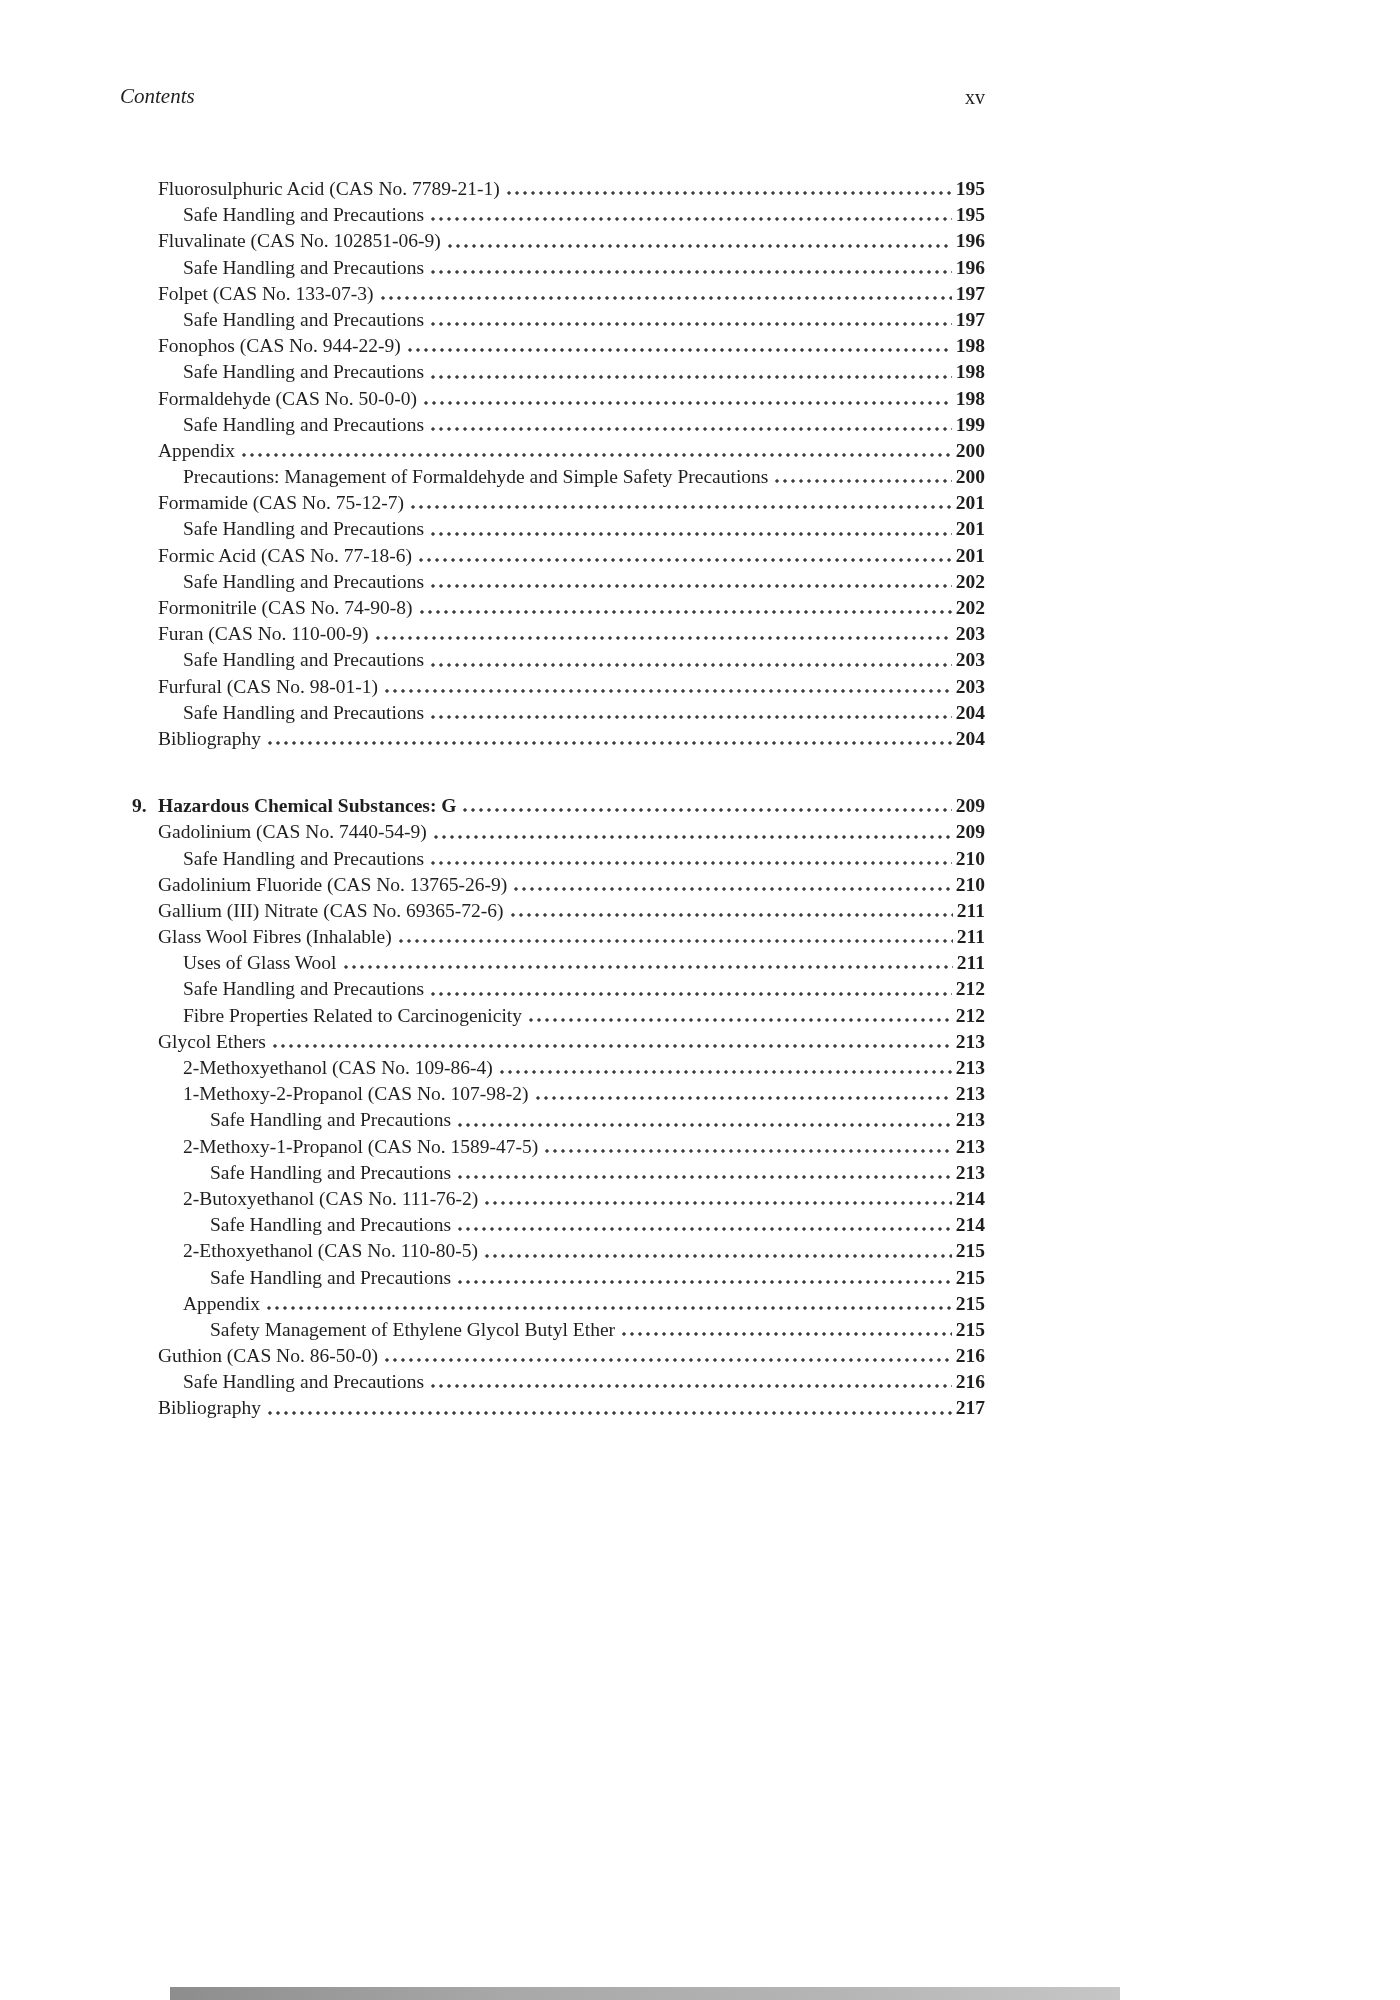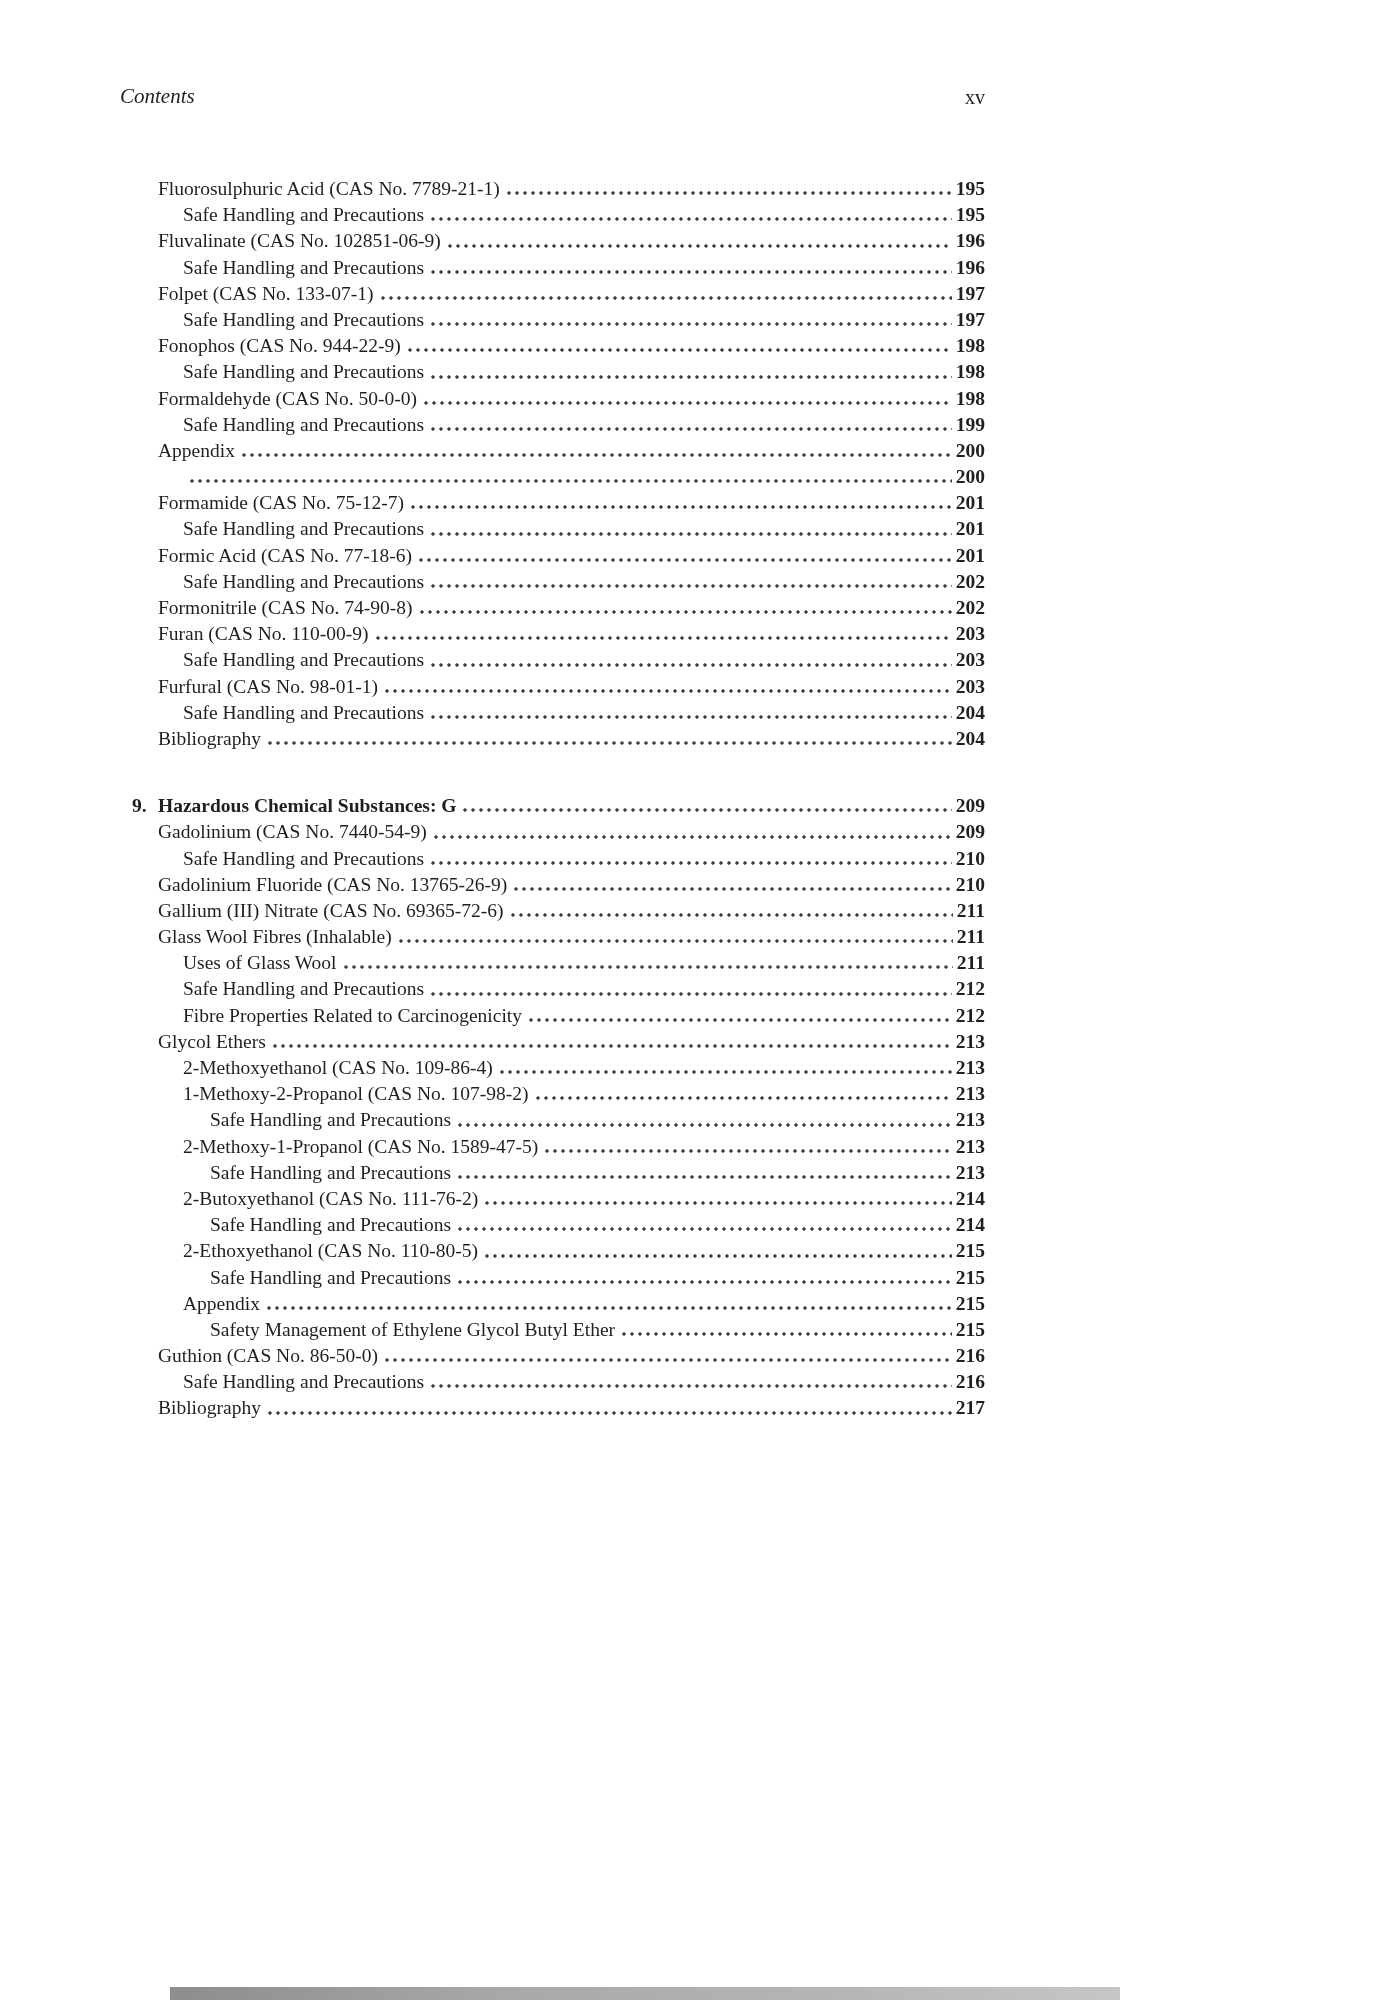"Folpet (CAS No. 133-07-1)" span.txt { text: 133-07-1 -> 133-07-3 }
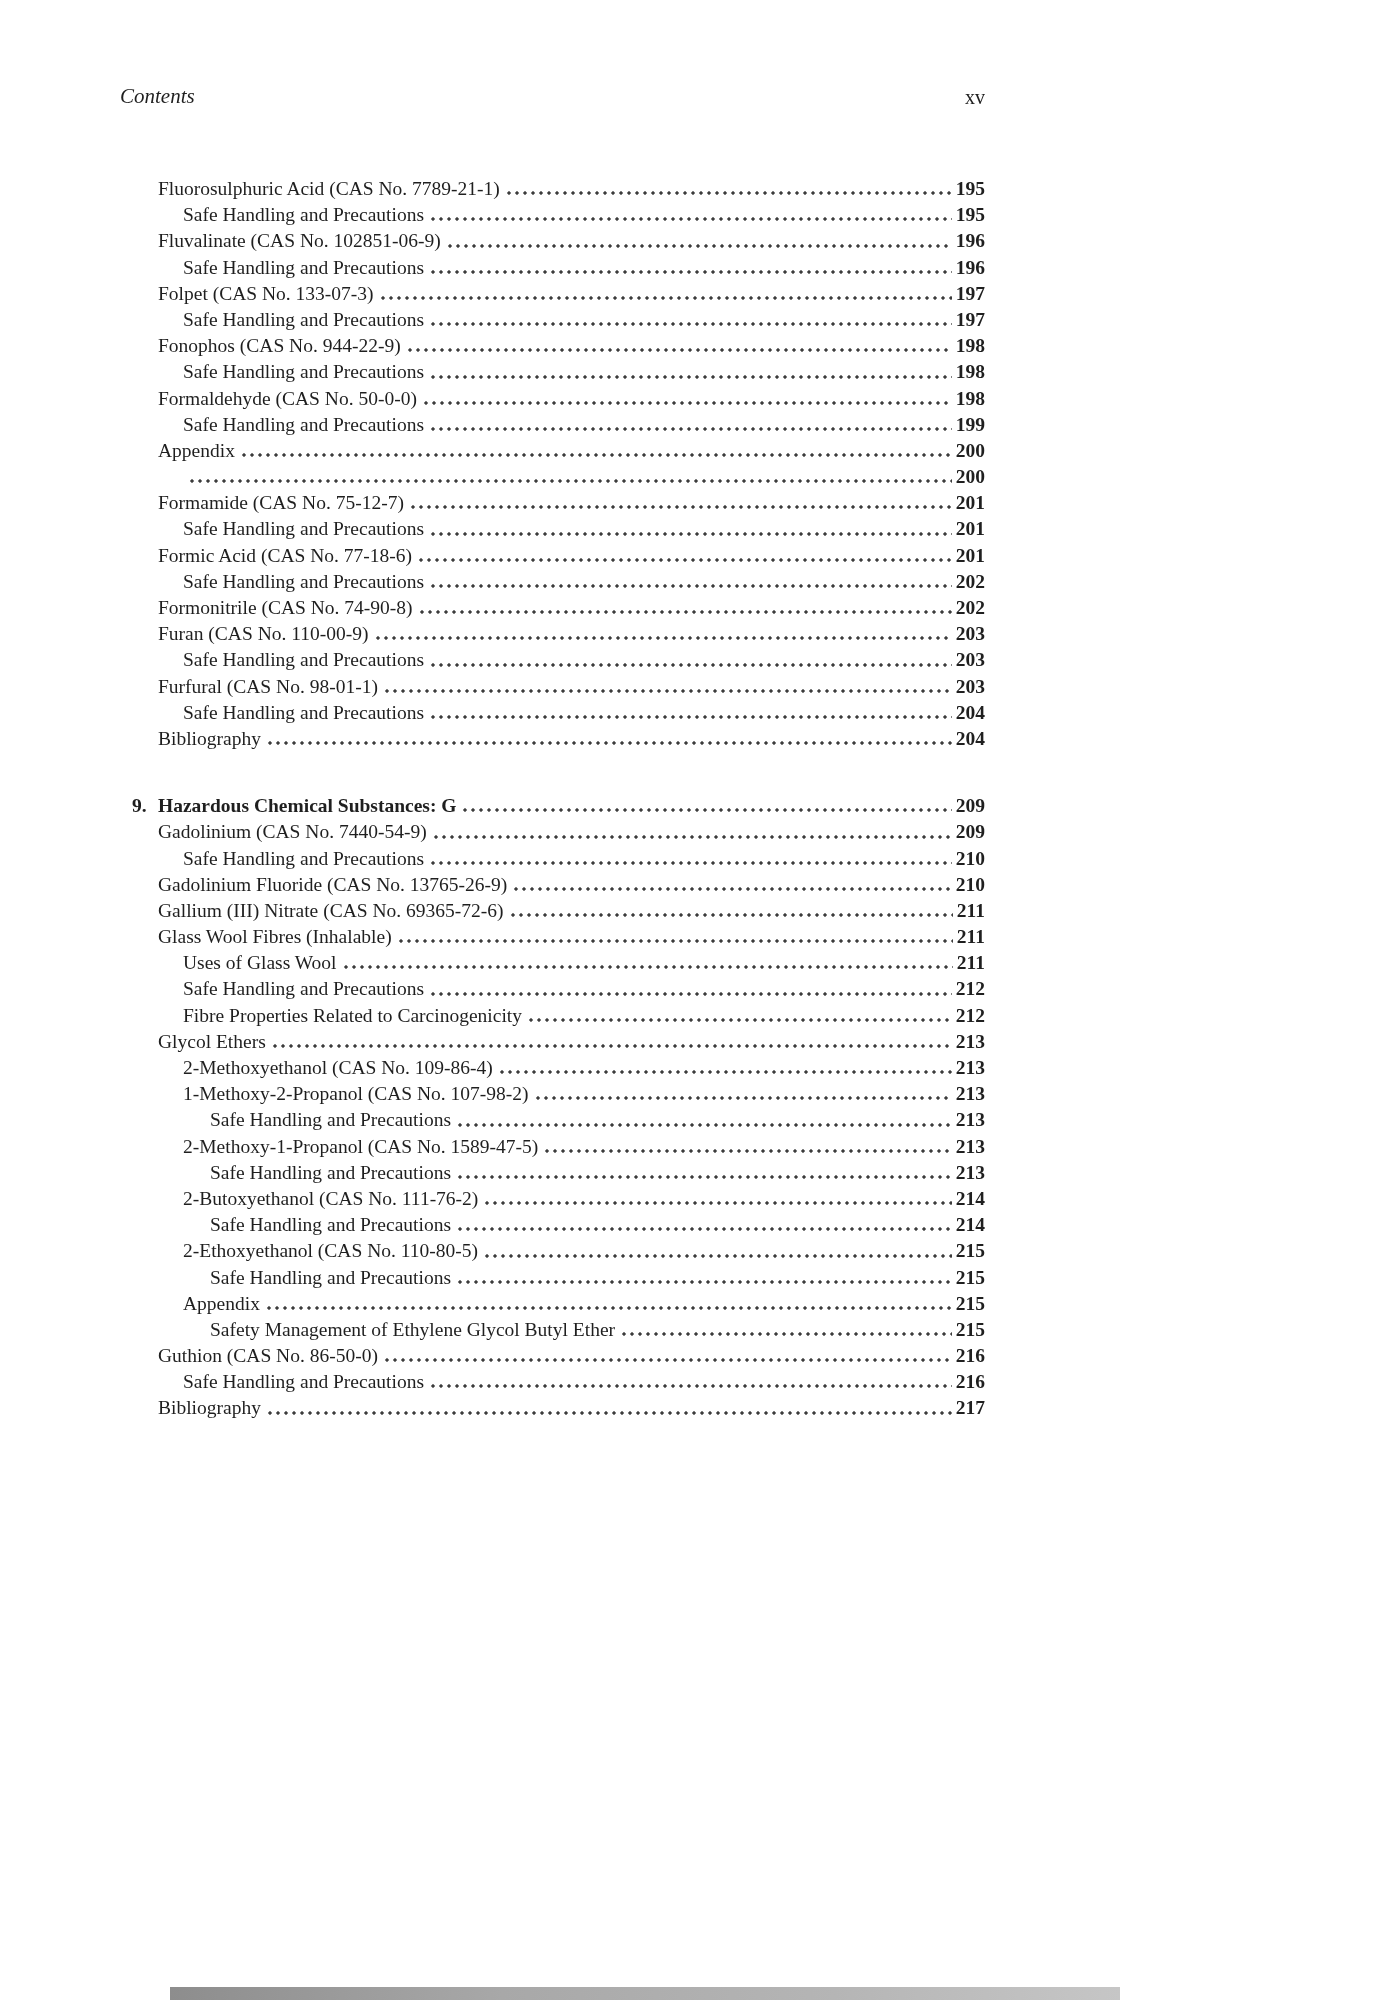"Precautions: Management of Formaldehyde" span.txt { html: none -> <span>Precautions: Management of Formaldehyde and Simple Safety Precautions</span> }
